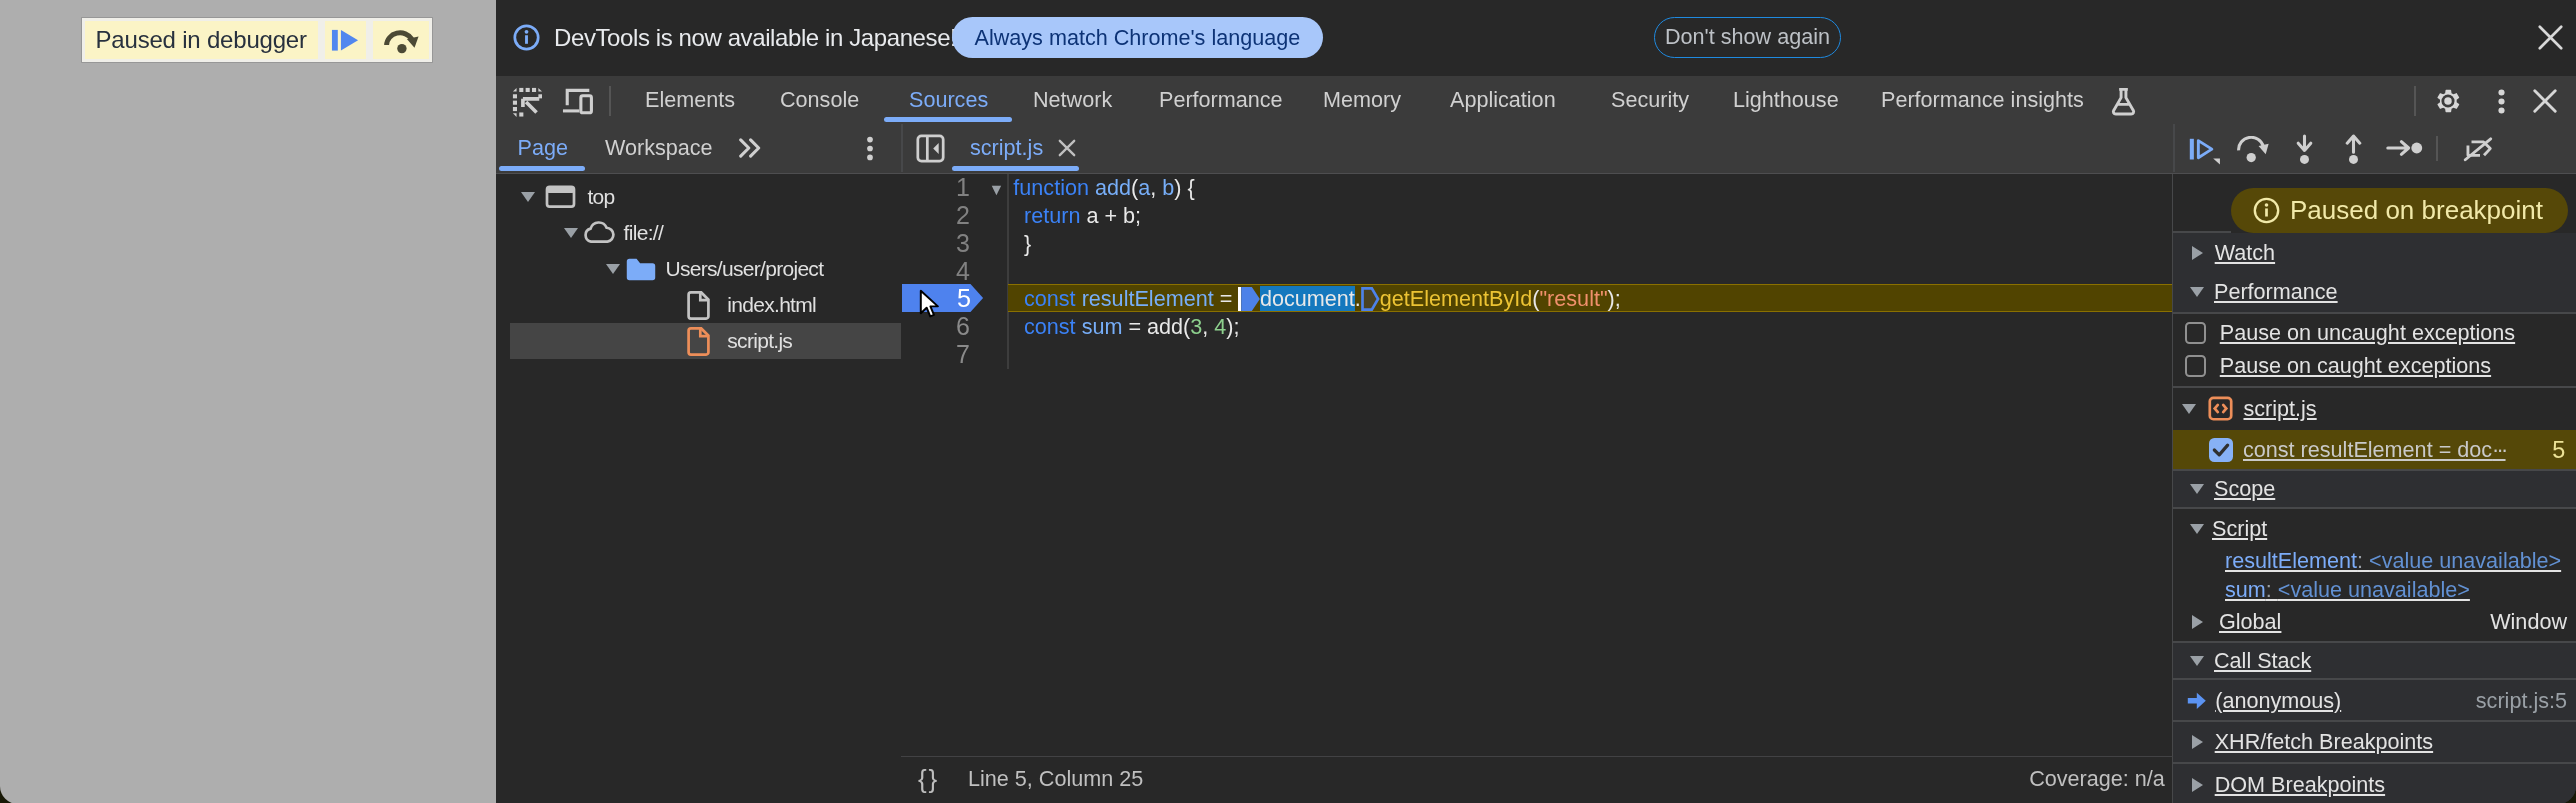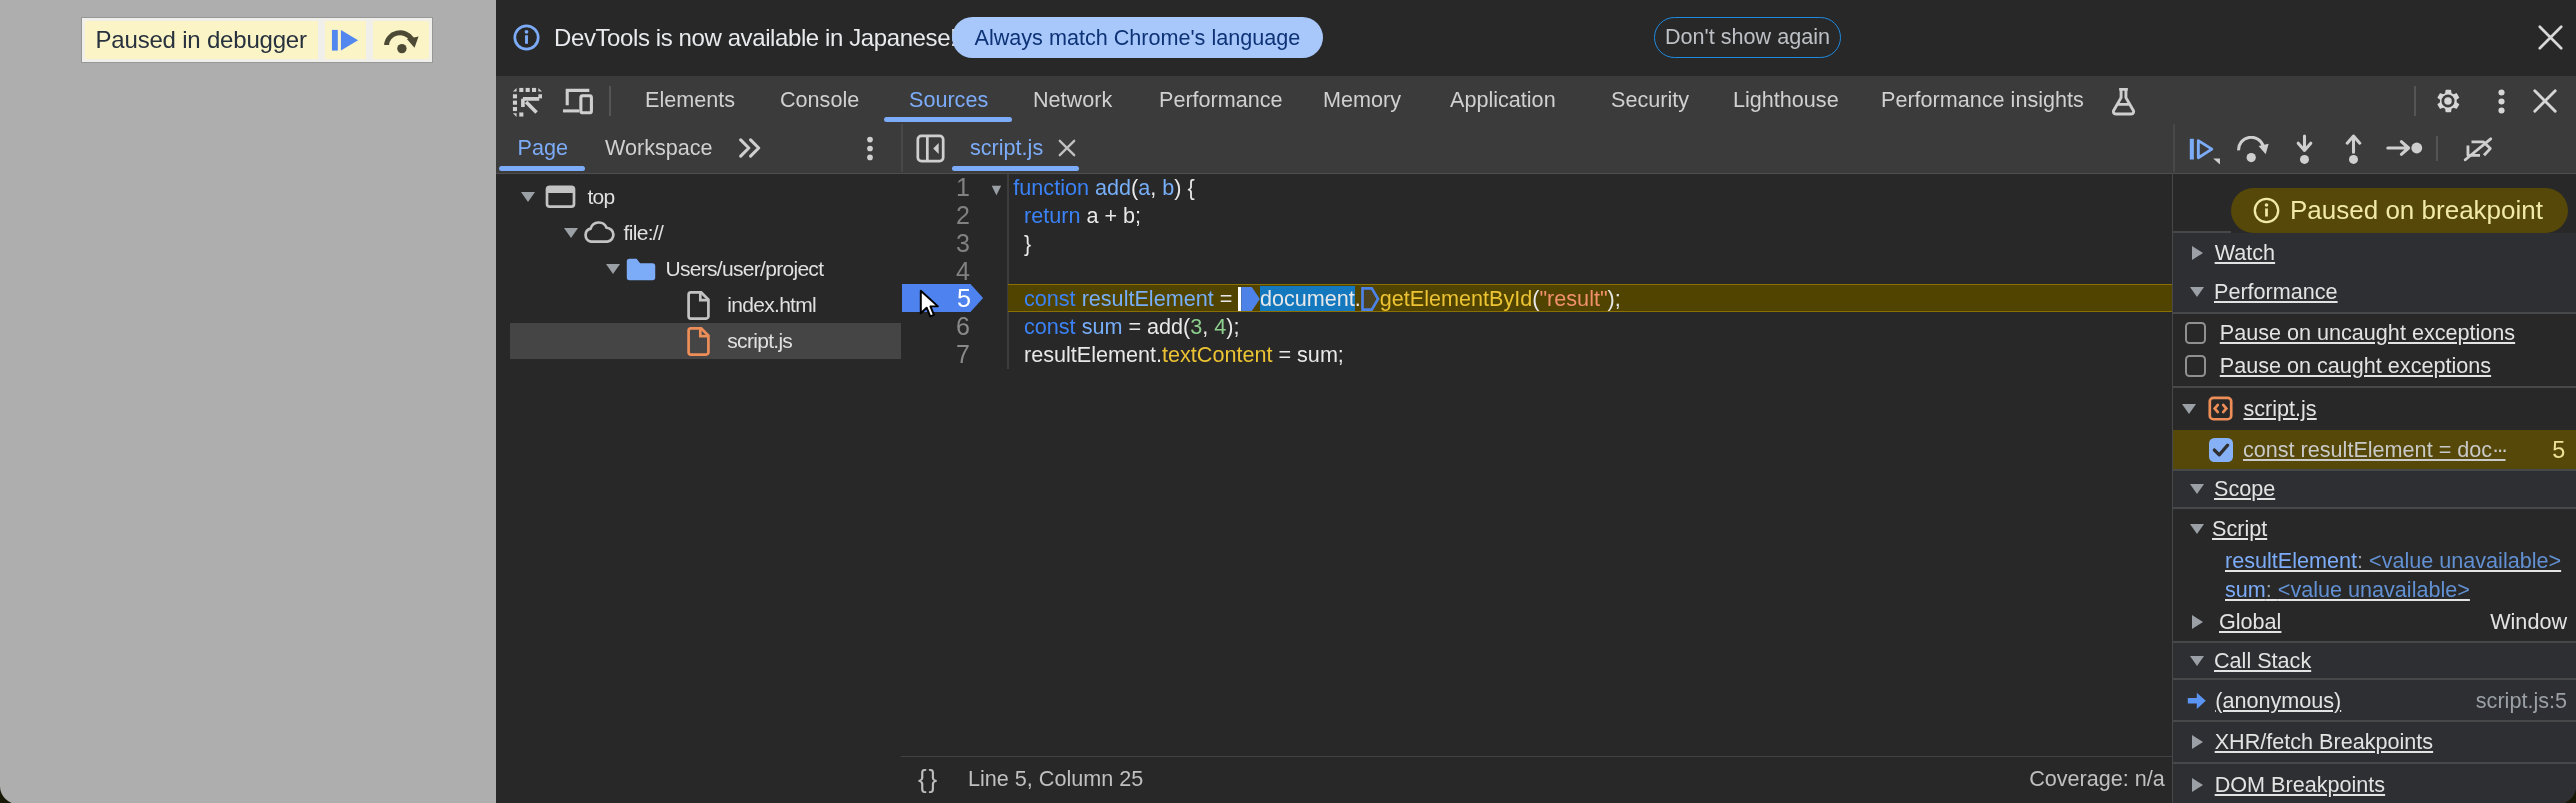"resultElement.textContent = sum;" div.code { html: <div> resultElement.<span>textContent</span> = sum;</div> -> none }
